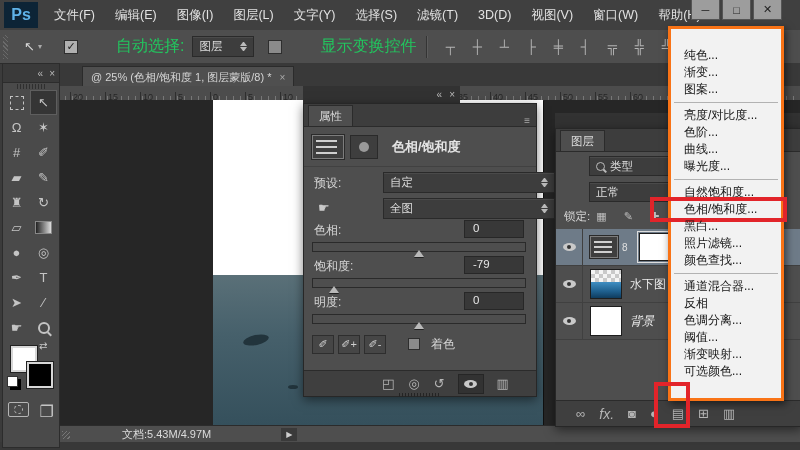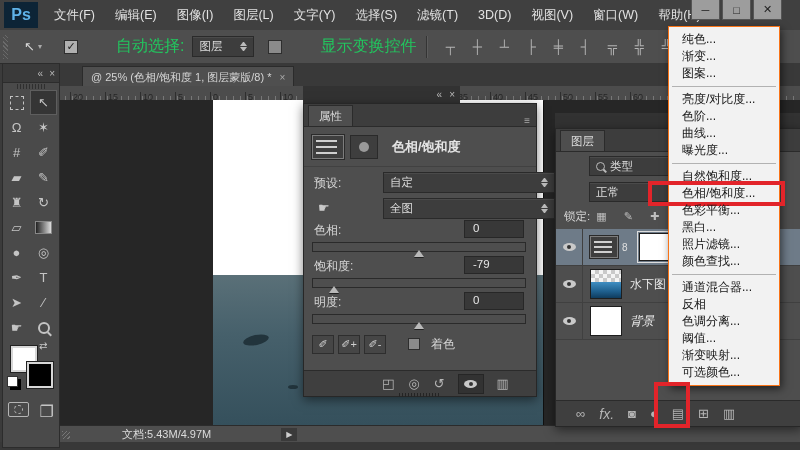"纯色..." #adjmenu { border: 1px solid #f97316 -> 3px solid #f97316; padding: 4px 0 -> 18px 0 }
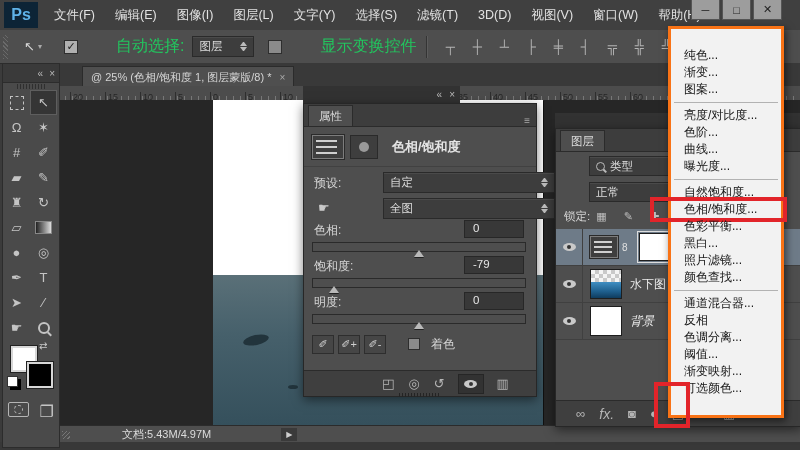"色彩平衡..." div.amitem { html: <div>色彩平衡...</div> -> none }
